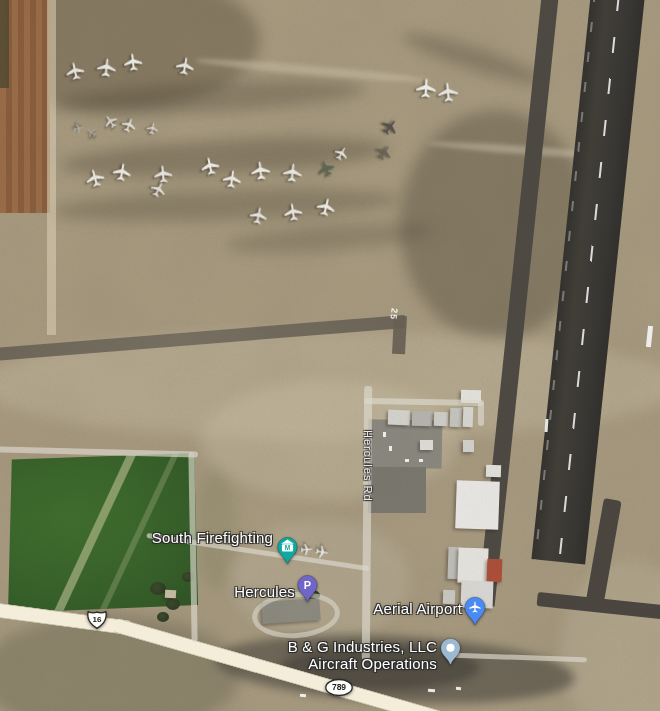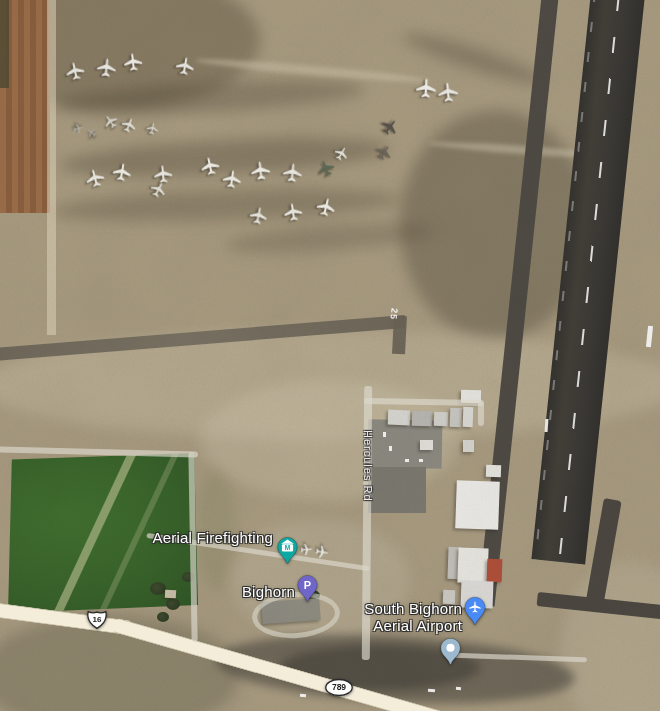"Aerial Firefighting" div { text: Aerial -> South }
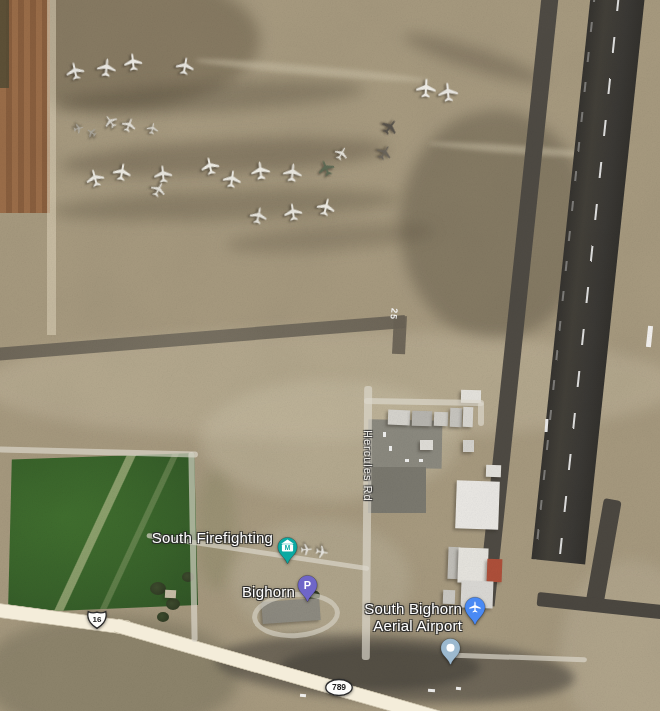"Bighorn" div.poi-label { text: Bighorn -> Hercules }
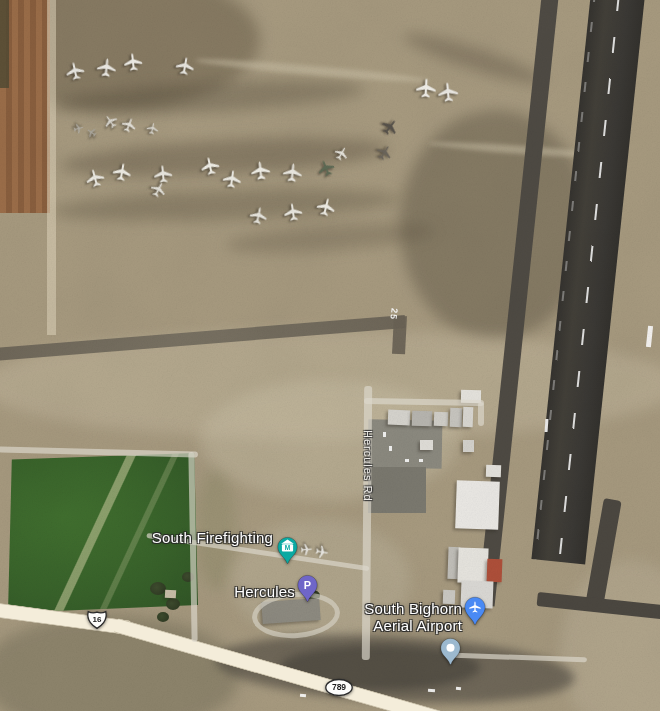"South Bighorn" div { html: <div>South Bighorn</div> -> none }
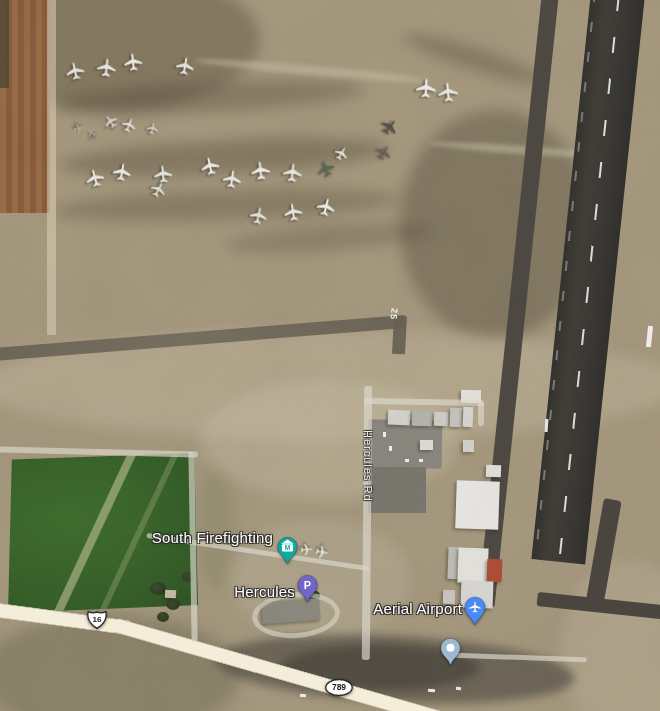"B & G Industries, LLC" div.poi-label { html: none -> <div> <div>B &amp; G Industries, LLC</div> <div>Aircraft Operations</div> </div> }
